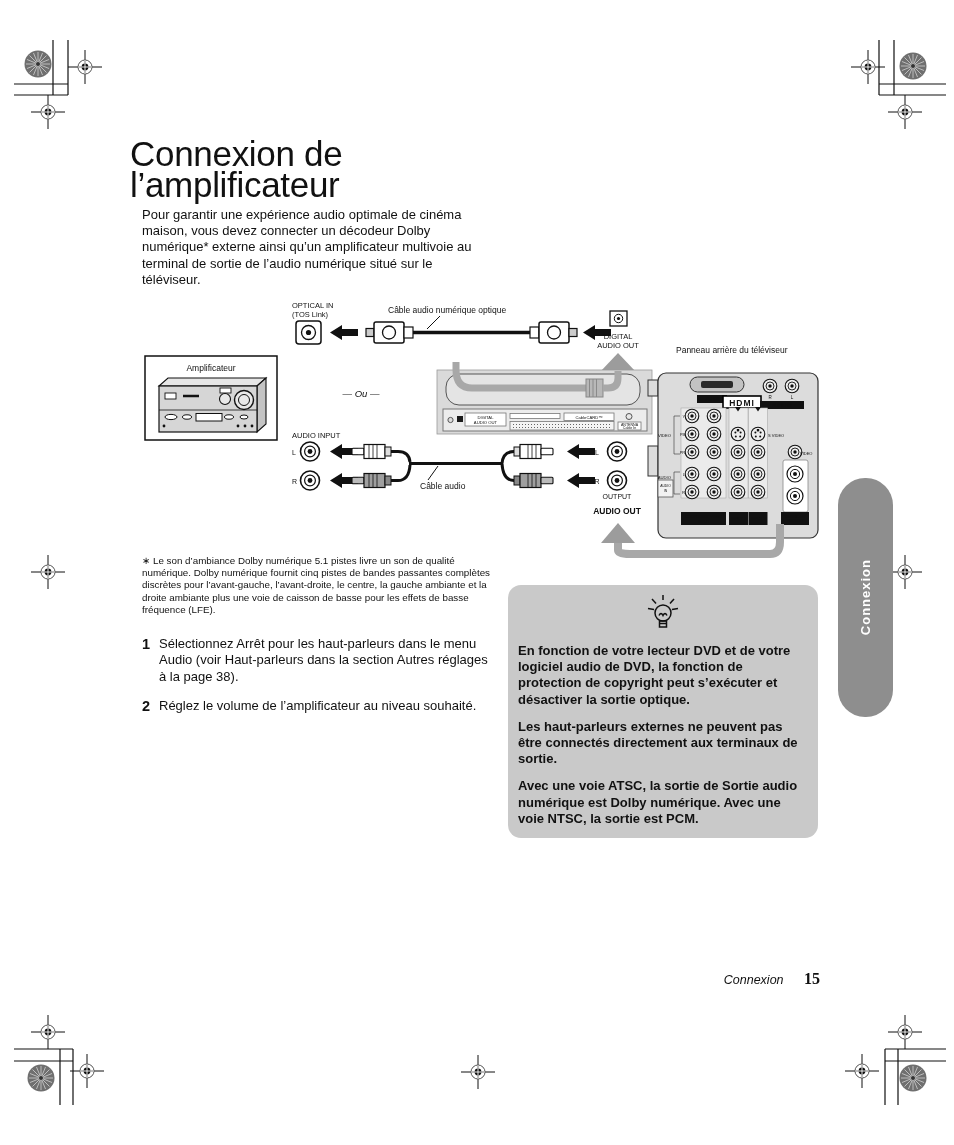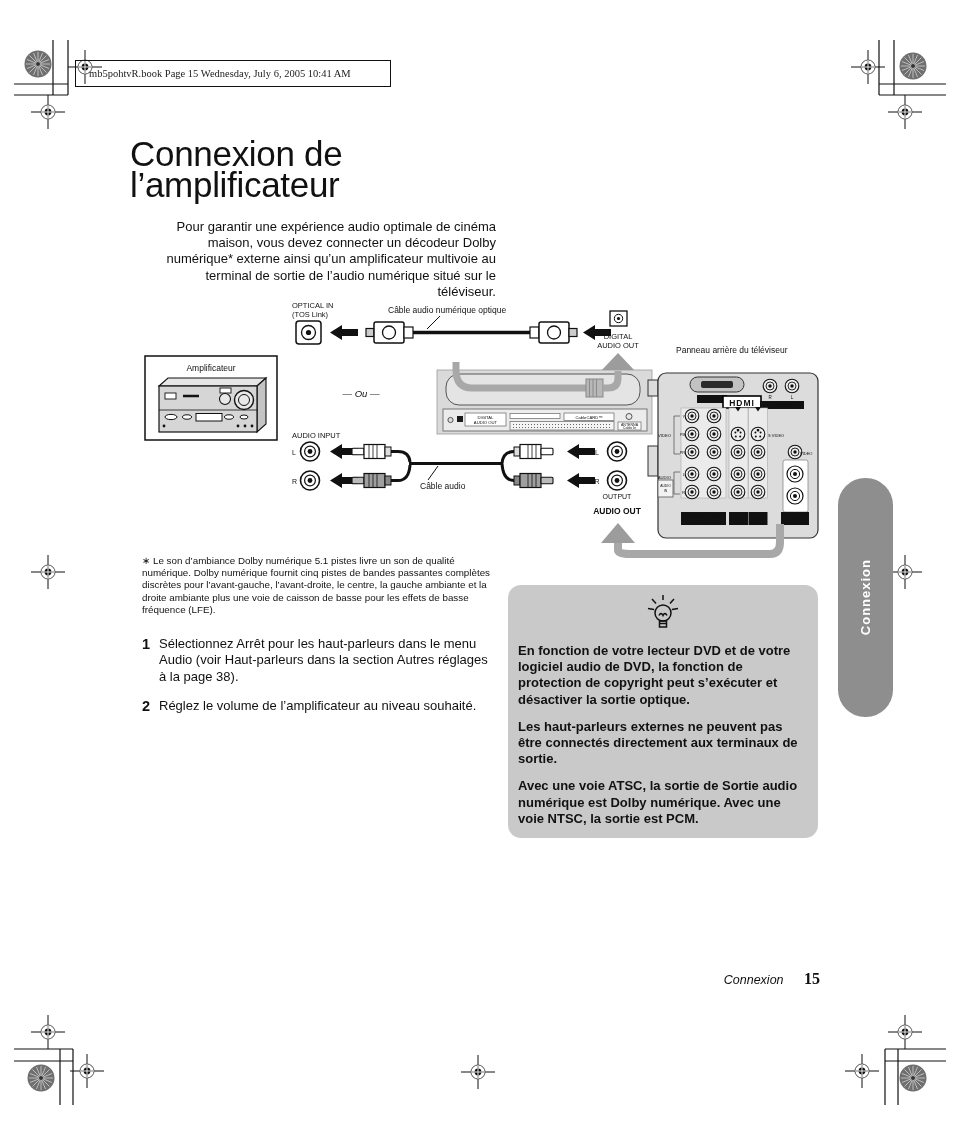"mb5pohtvR.book Page 15 Wednesday, July" div.header-box { html: <div> <span>mb5pohtvR.book Page 15 Wednesday, July 6, 2005 10:41 AM</span> </div> -> none }
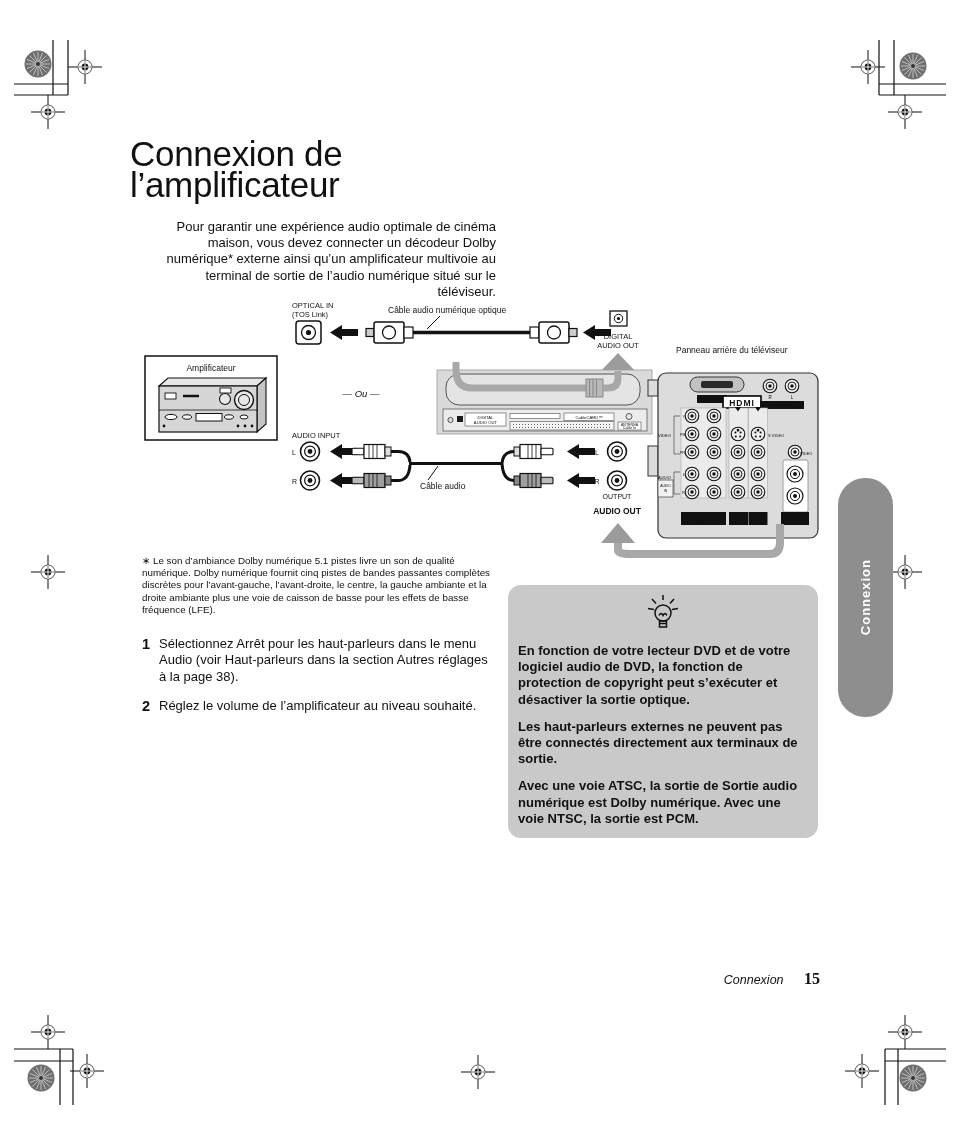"Pour garantir une expérience audio" .intro { margin: 12px -> 0; text-align: right -> none }
